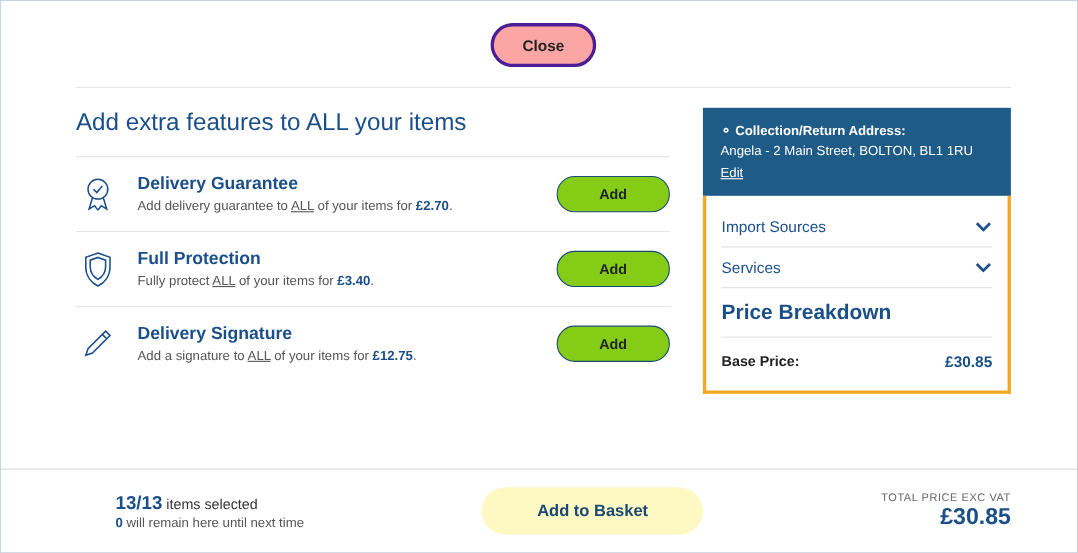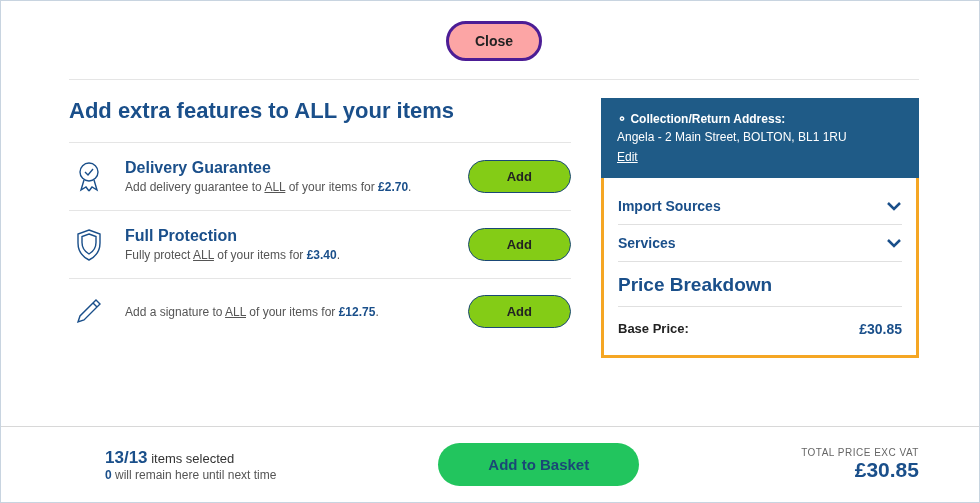"Add extra features to ALL" .page-title { font-weight: 700 -> 400 }
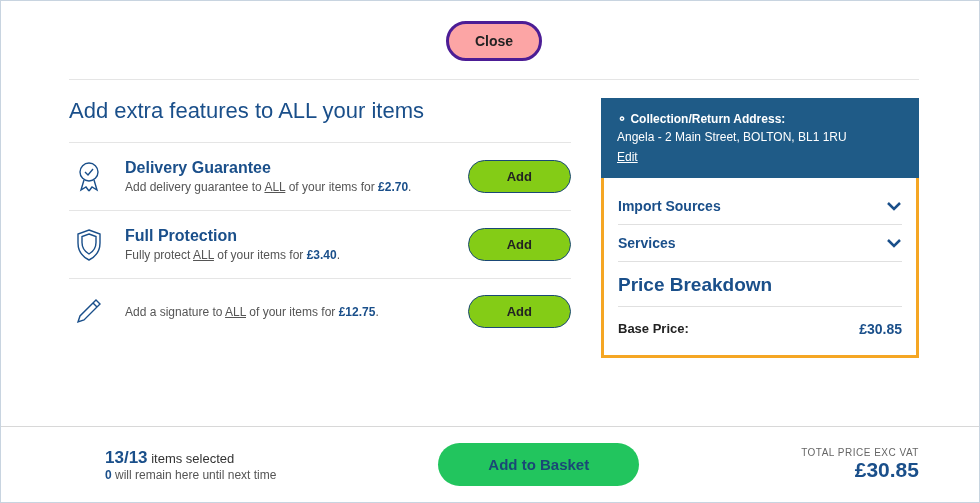"⚬ Collection/Return Address:" .right-col { width: 318px -> 280px }
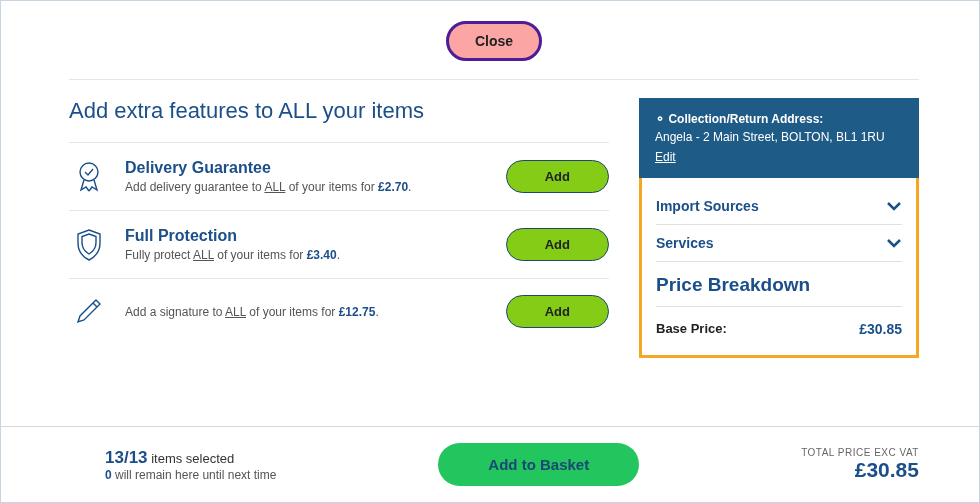"Import Sources" .accordion-label { font-weight: 700 -> 400 }
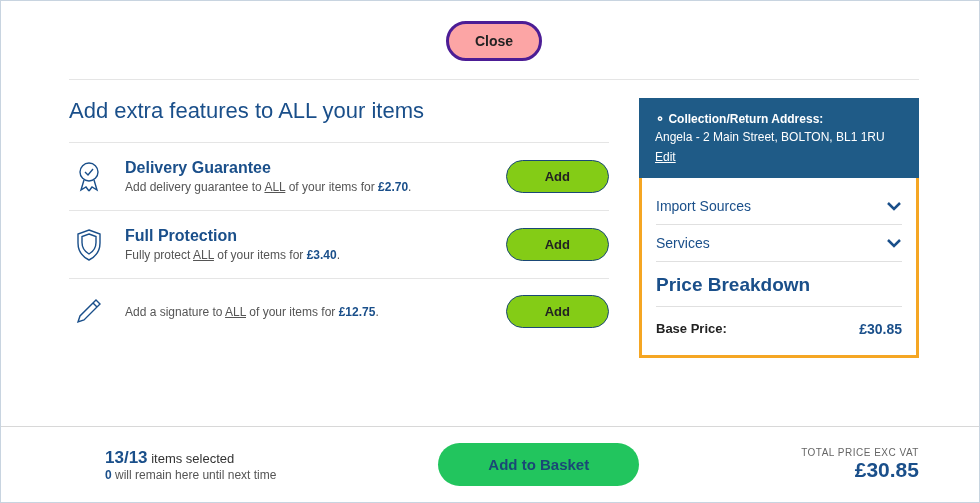"Delivery Signature" div.feature-title { html: none -> <div>Delivery Signature</div> }
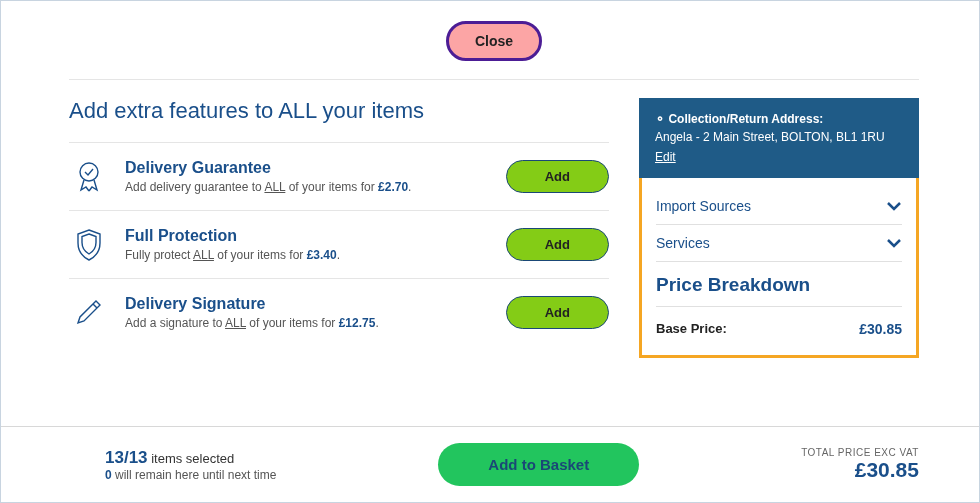"Add to Basket" .basket-btn { background: #22c55e -> #fef9c3 }
